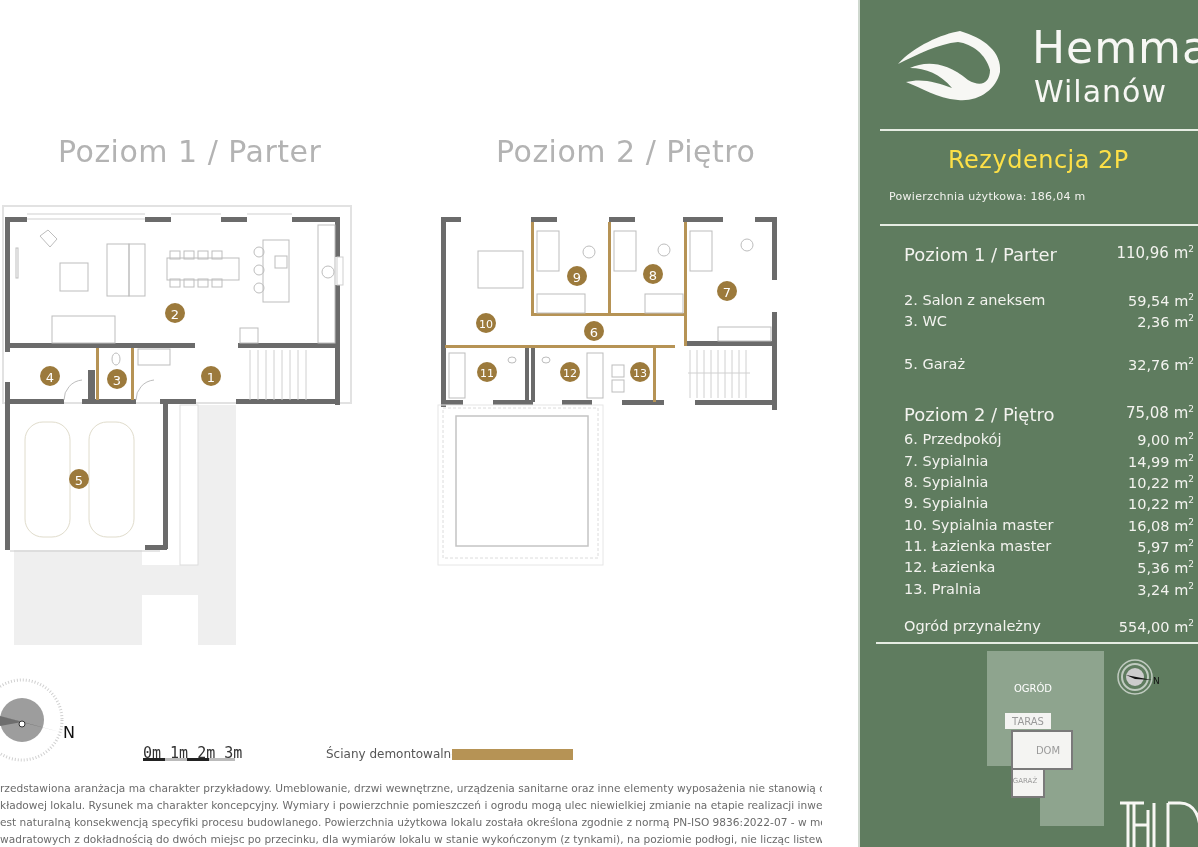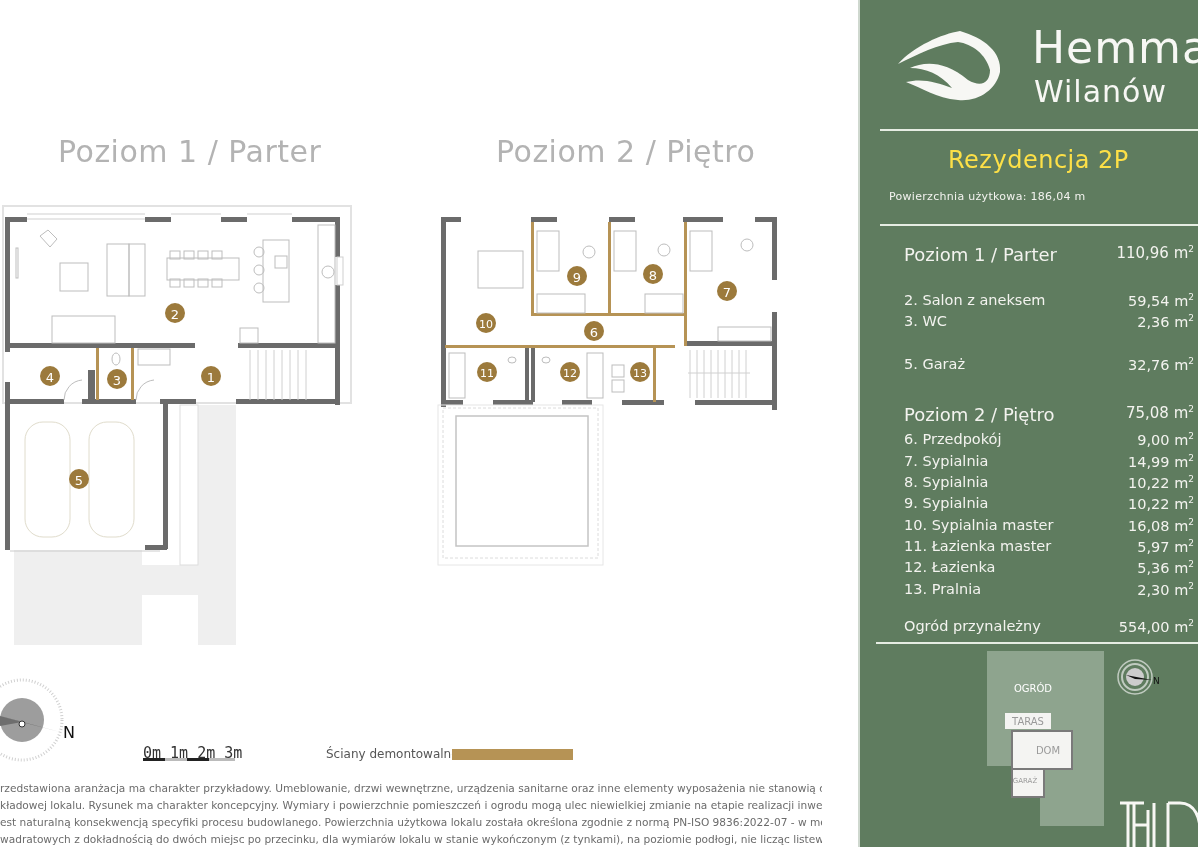"2,30 m" span { text: 2,30 -> 3,24 }
